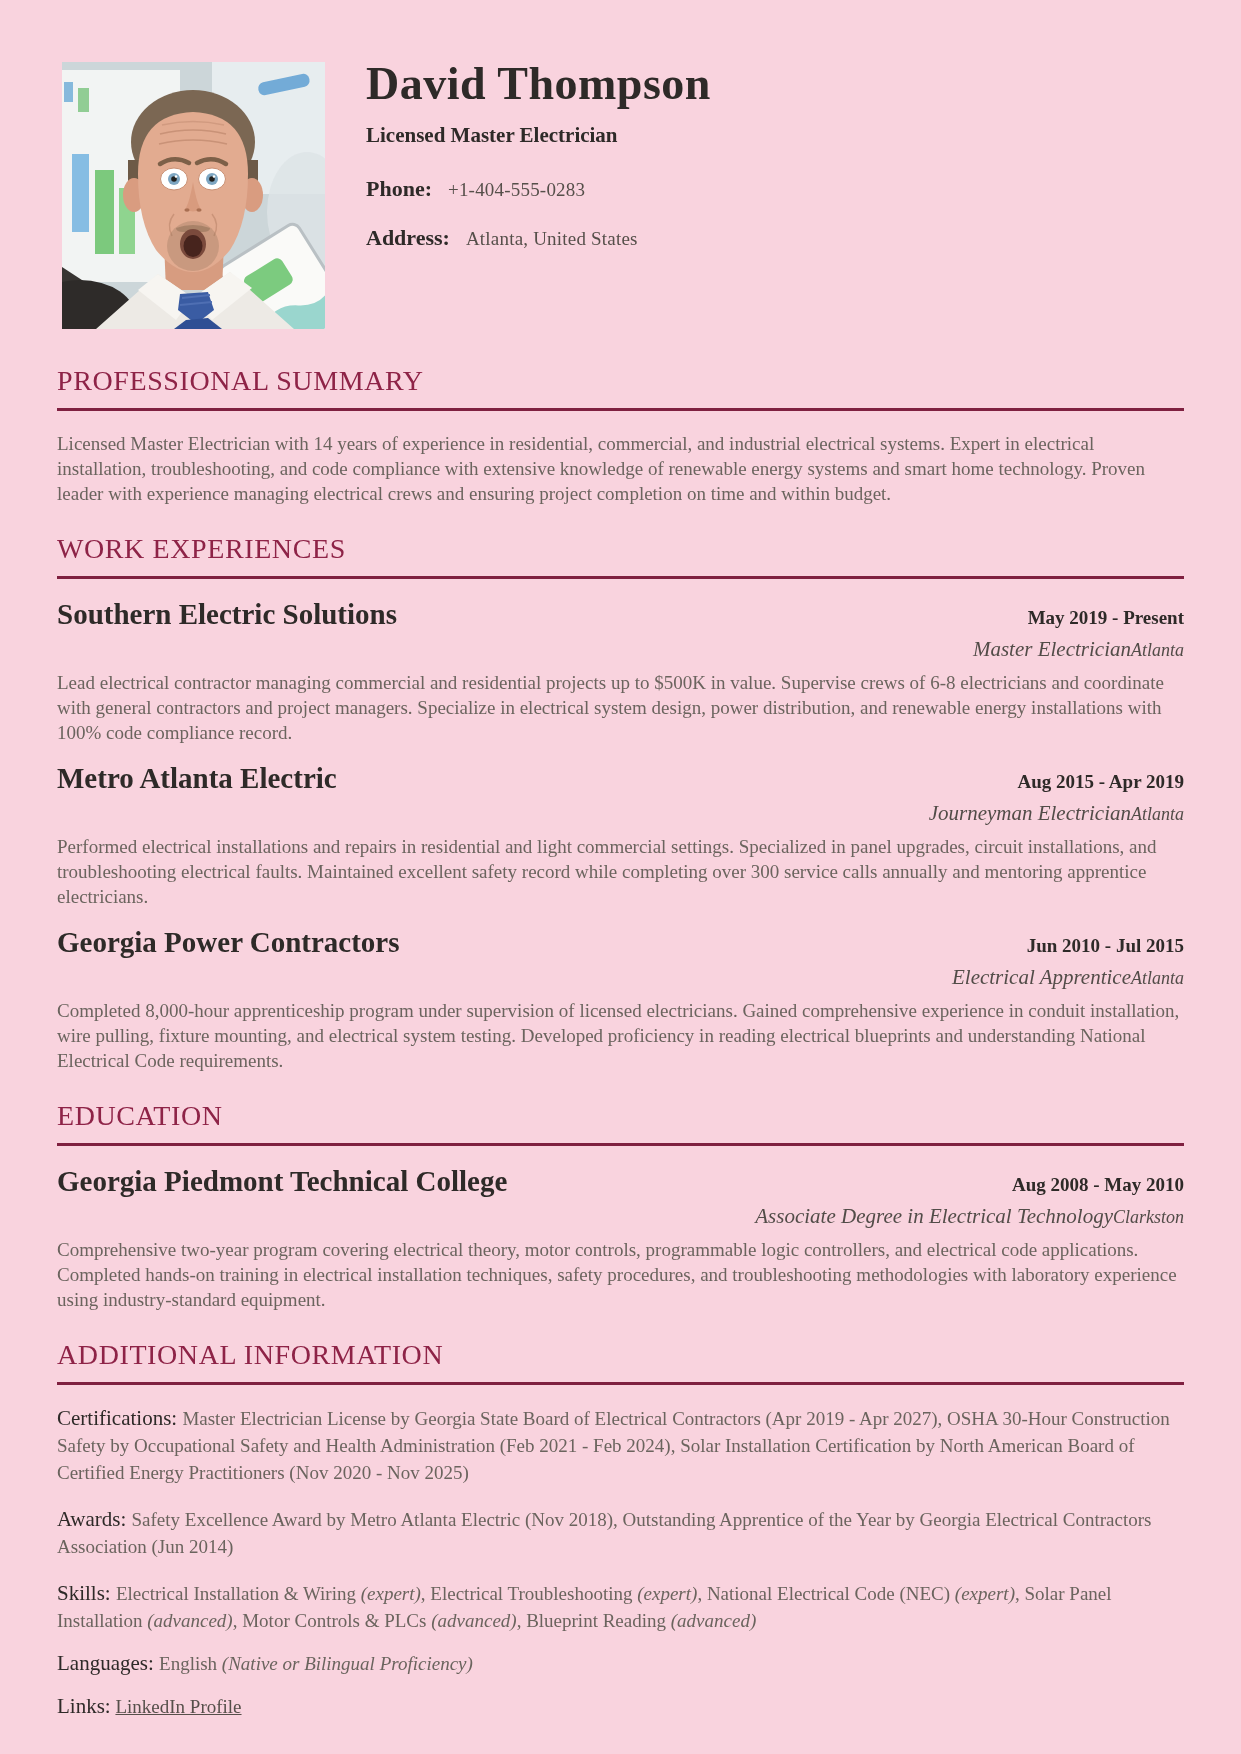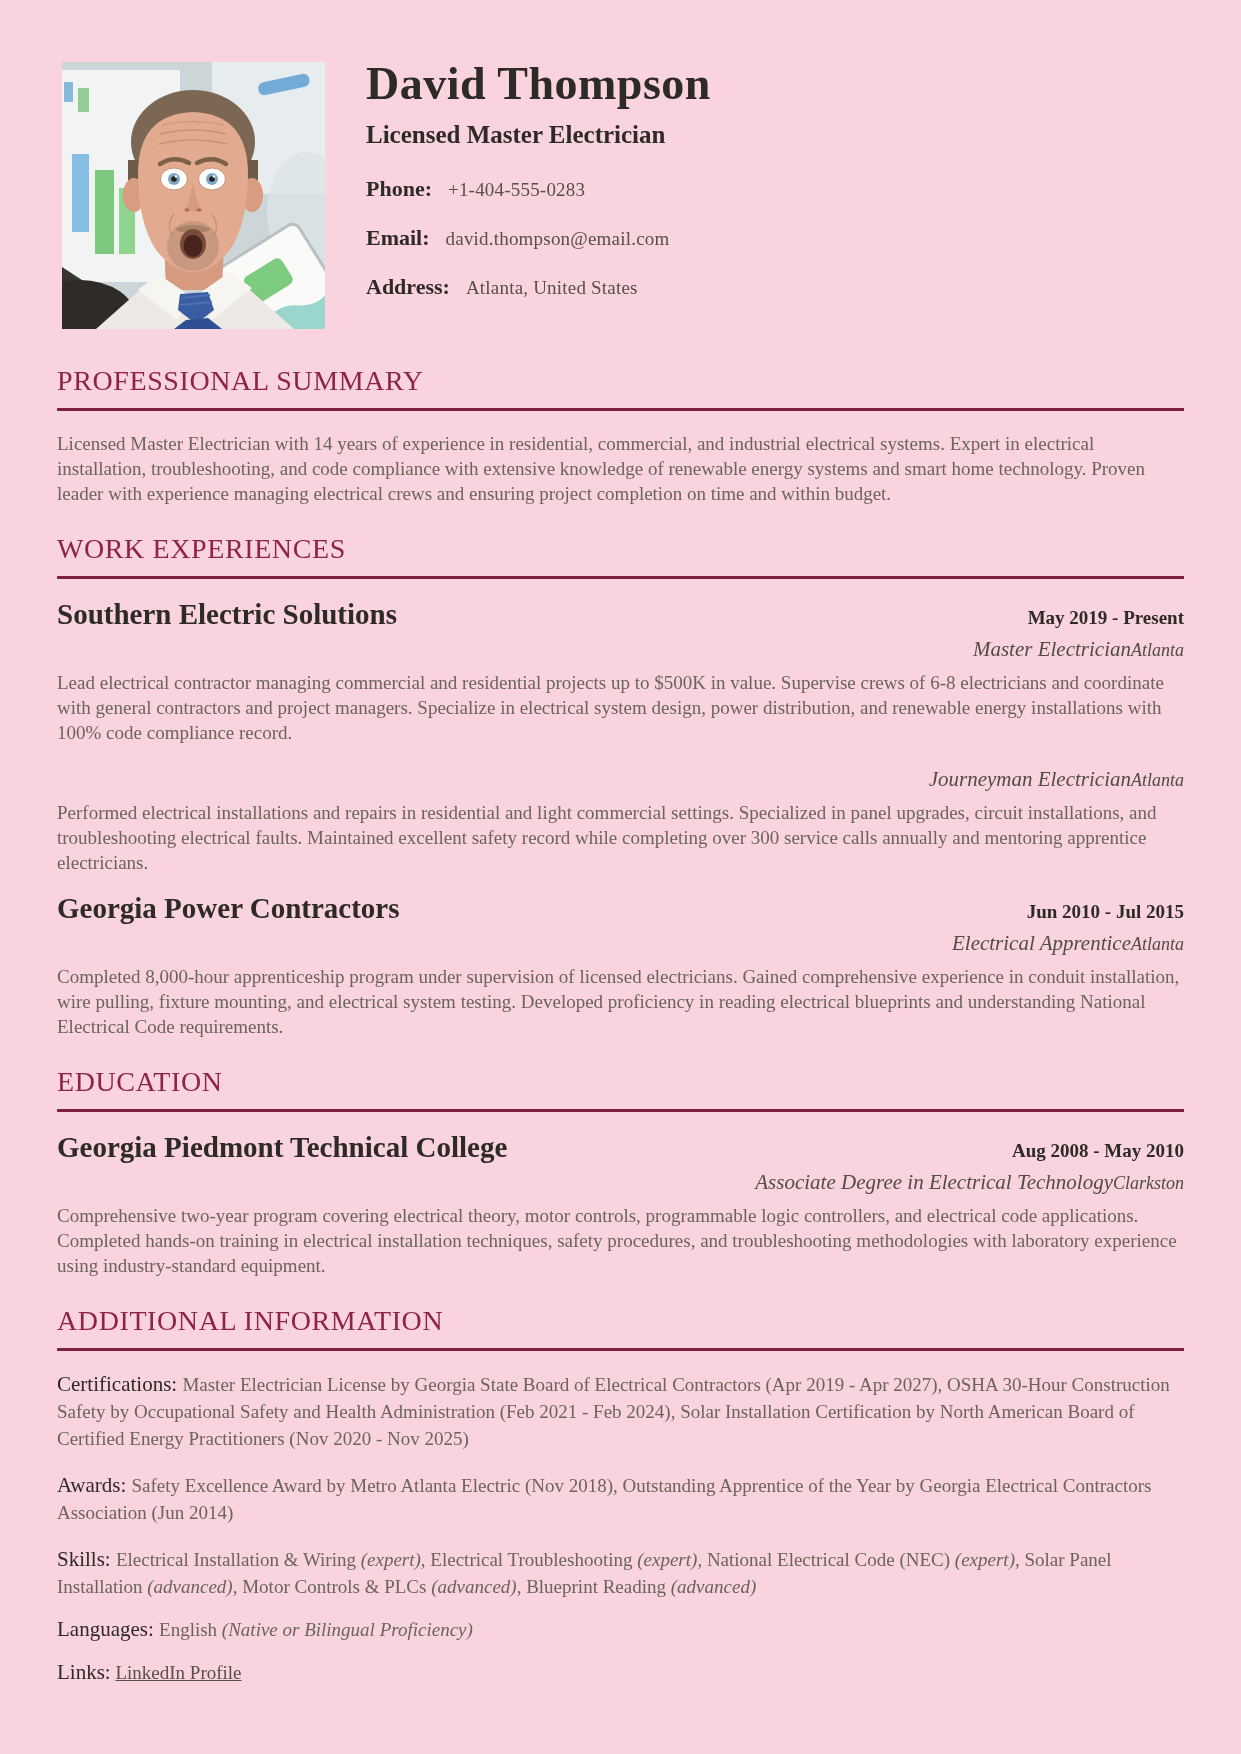"Licensed Master Electrician" .job-title { font-size: 25px -> 21px }
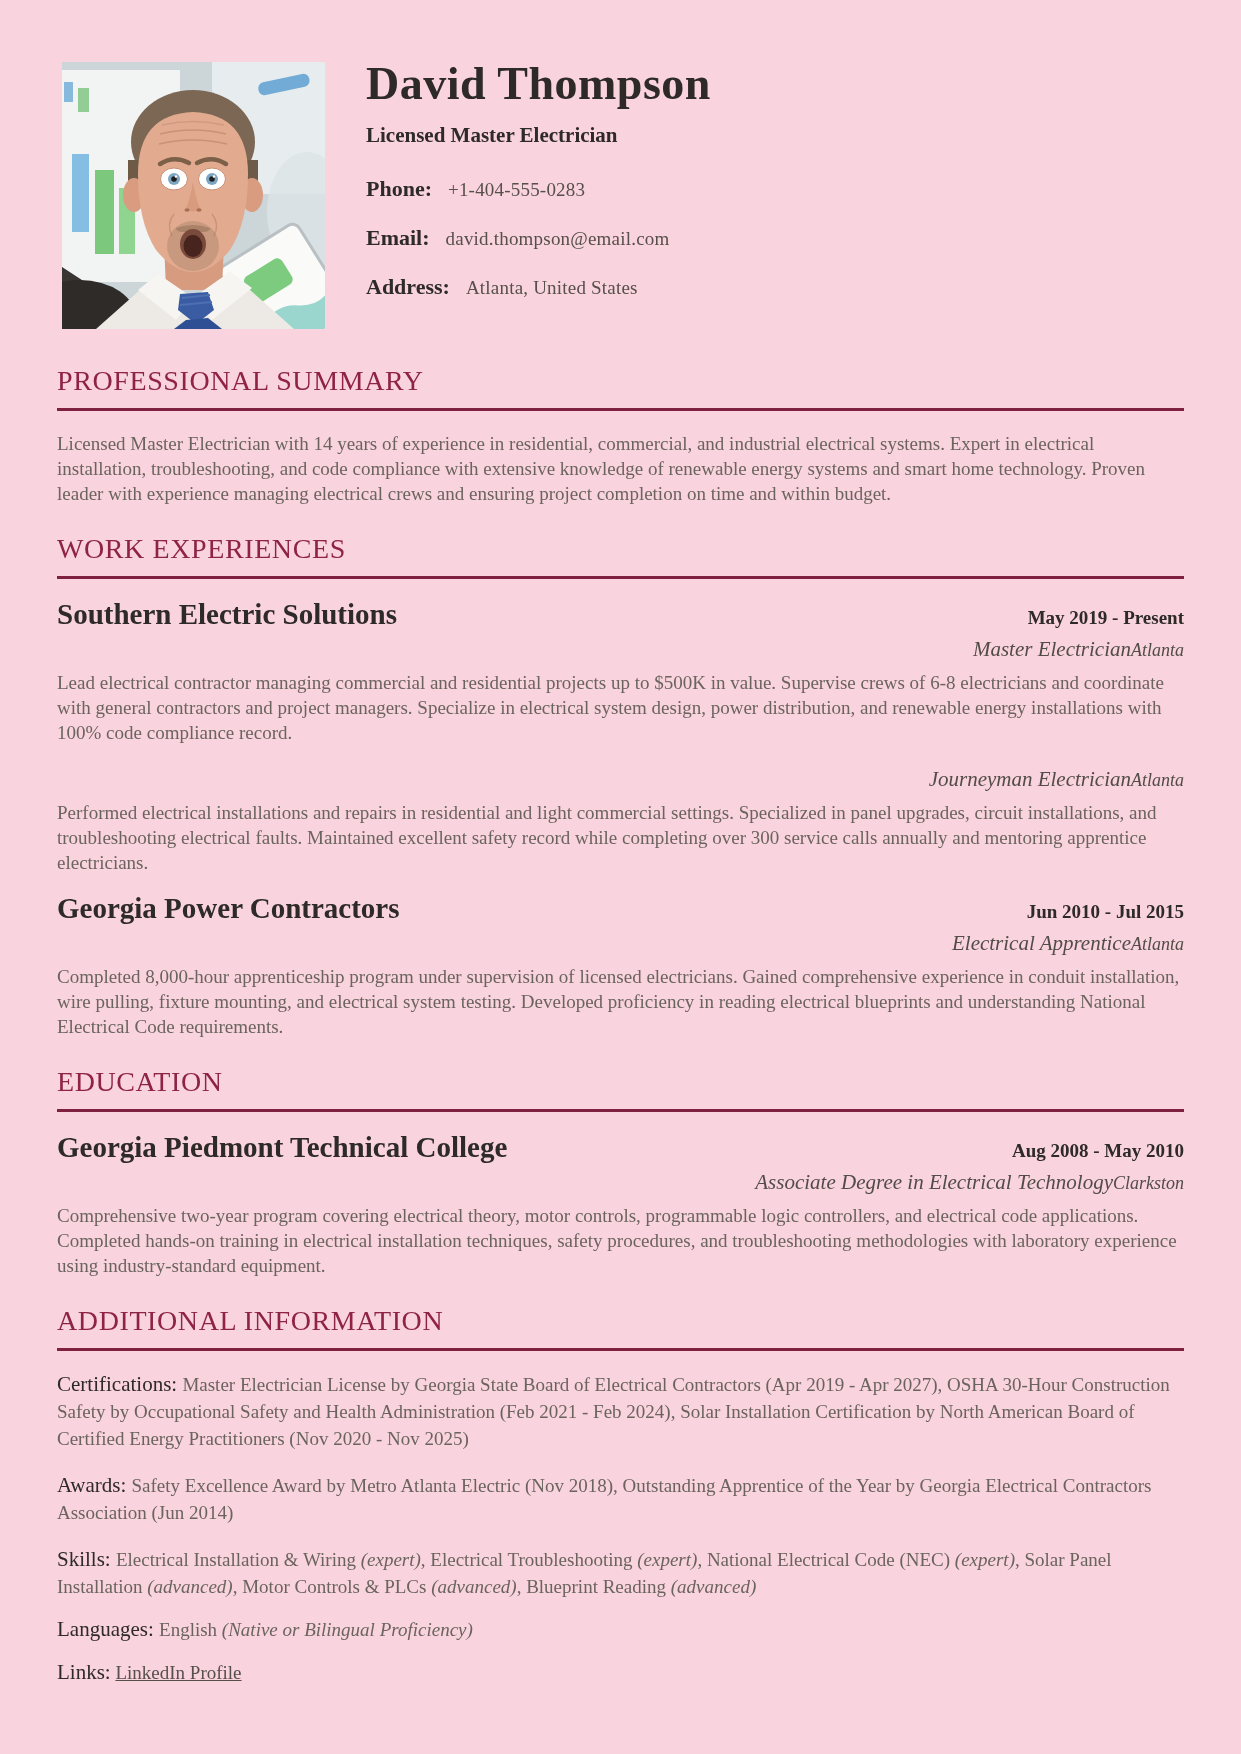"Email:" div.contact-row { html: <div> <span>Email:</span> <span>david.thompson@email.com</span> </div> -> none }
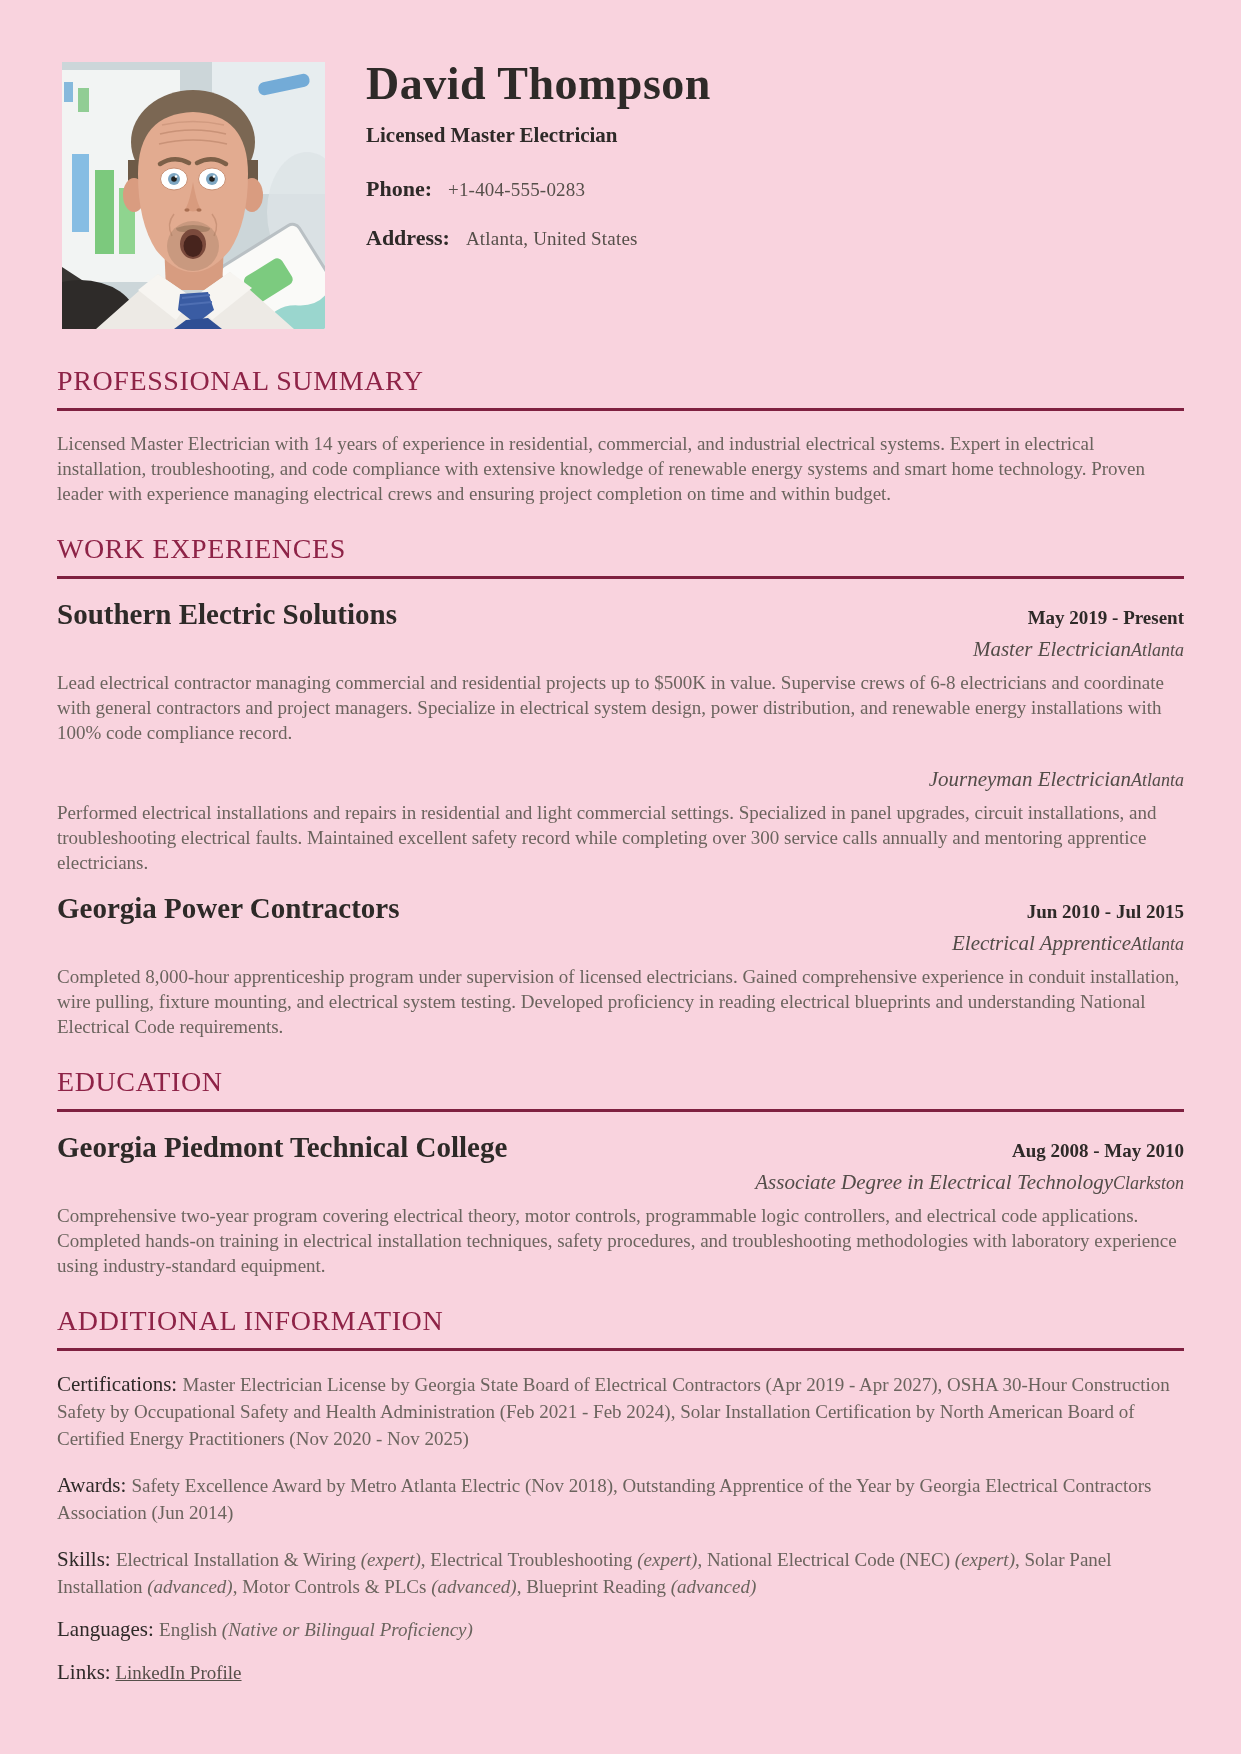"Metro Atlanta Electric" div.entry-head { html: none -> <div> <span>Metro Atlanta Electric</span> <span>Aug 2015 - Apr 2019</span> </div> }
